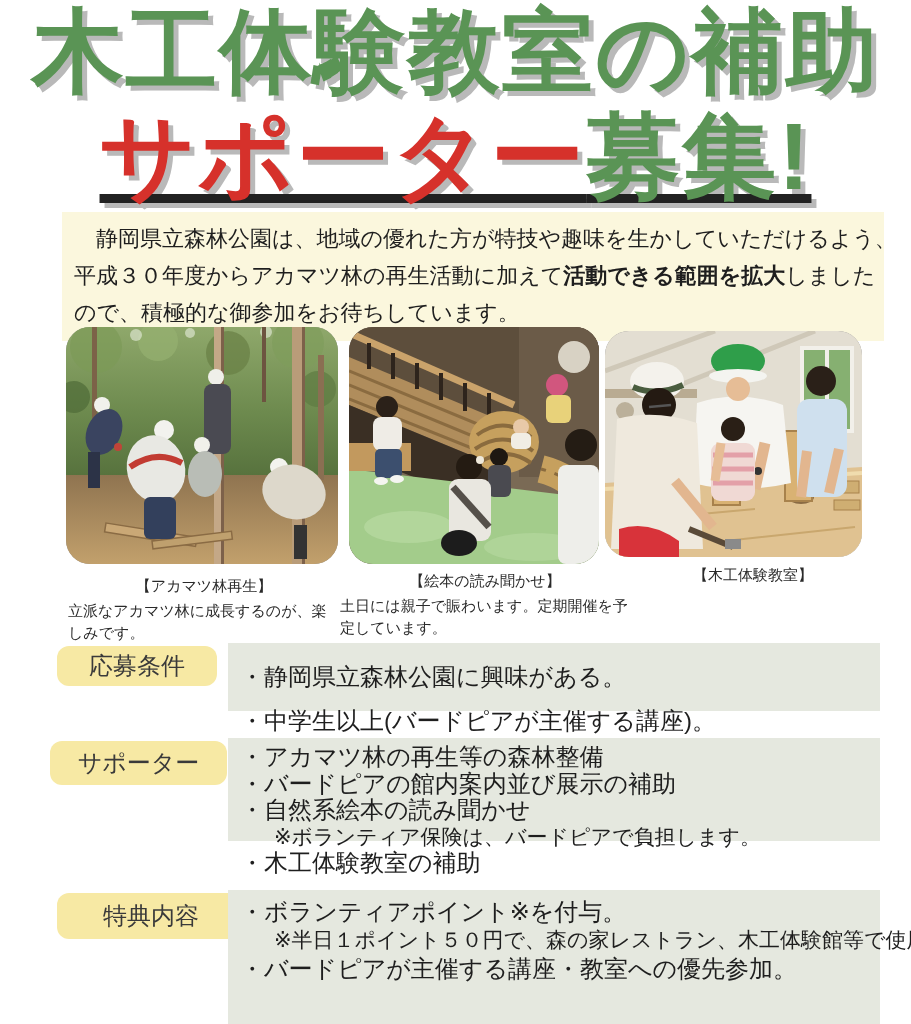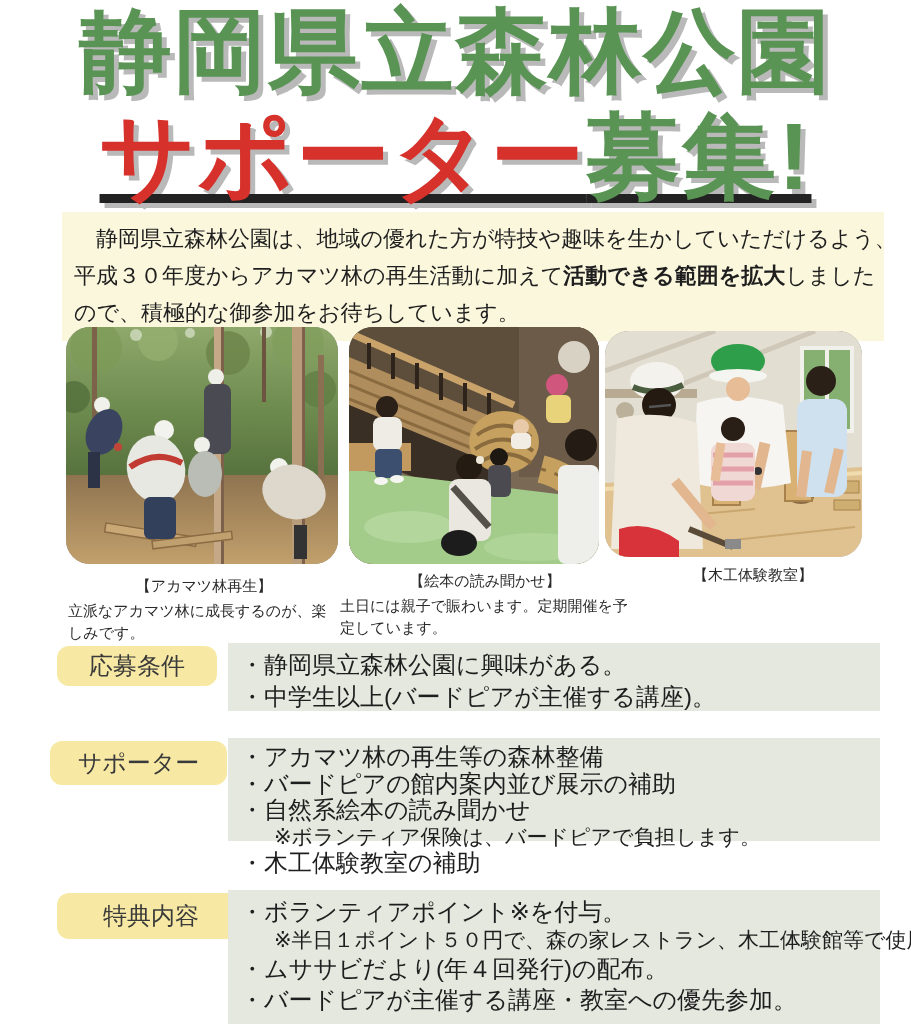"静岡県立森林公園" div.title-line { text: 静岡県立森林公園 -> 木工体験教室の補助 }
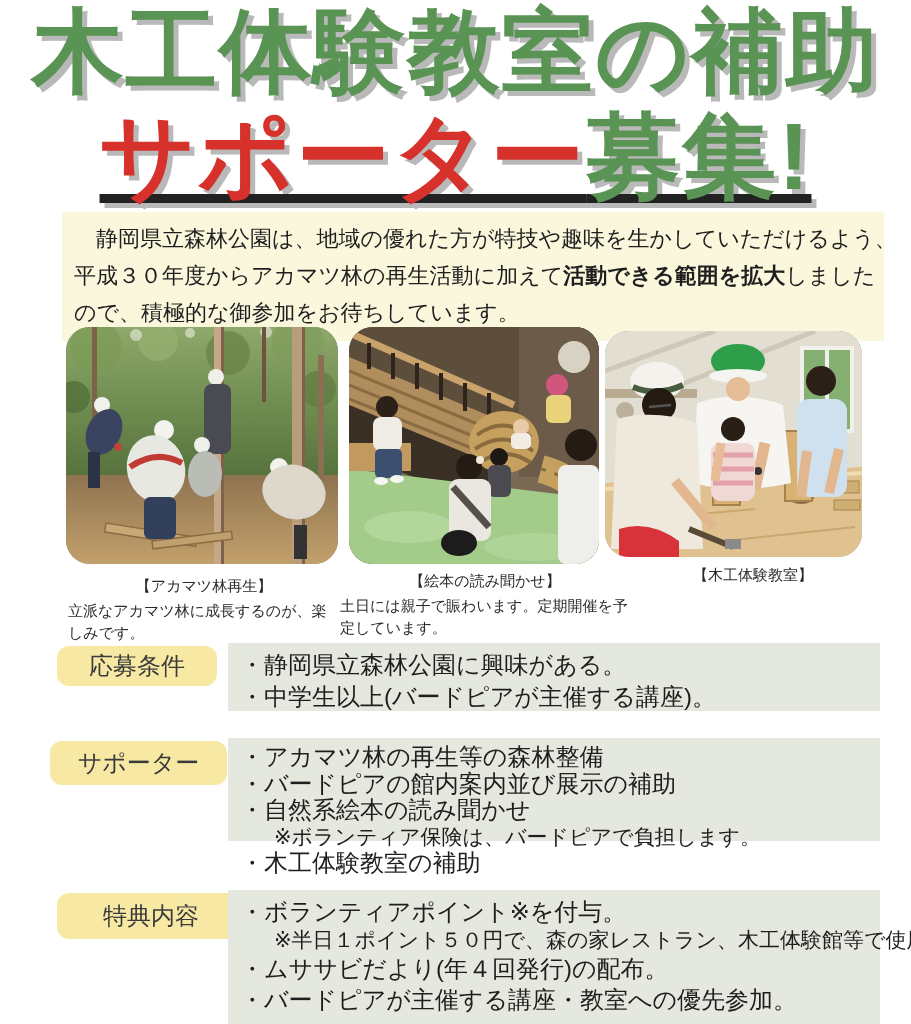"・静岡県立森林公園に興味がある。" .con1 .line { margin-top: none -> 12px }
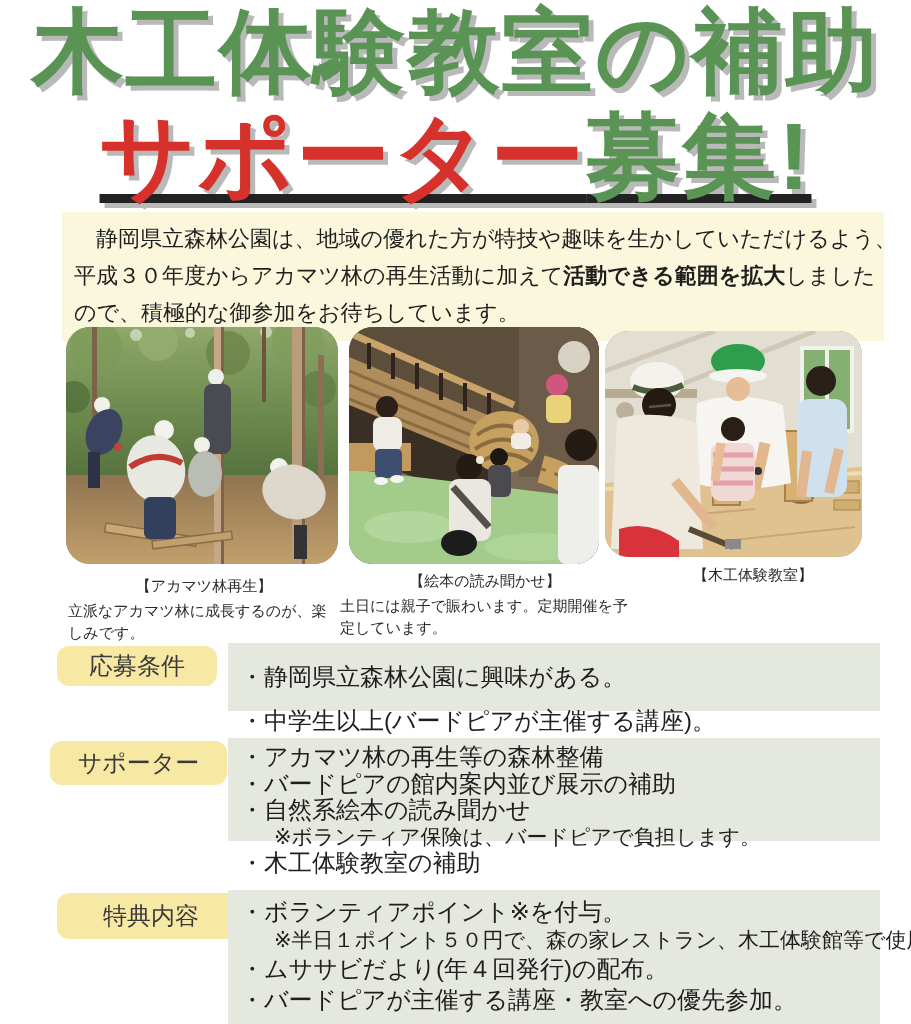"・ムササビだより(年４回発行)の配布。" div.line { html: <div>・ムササビだより(年４回発行)の配布。</div> -> none }
